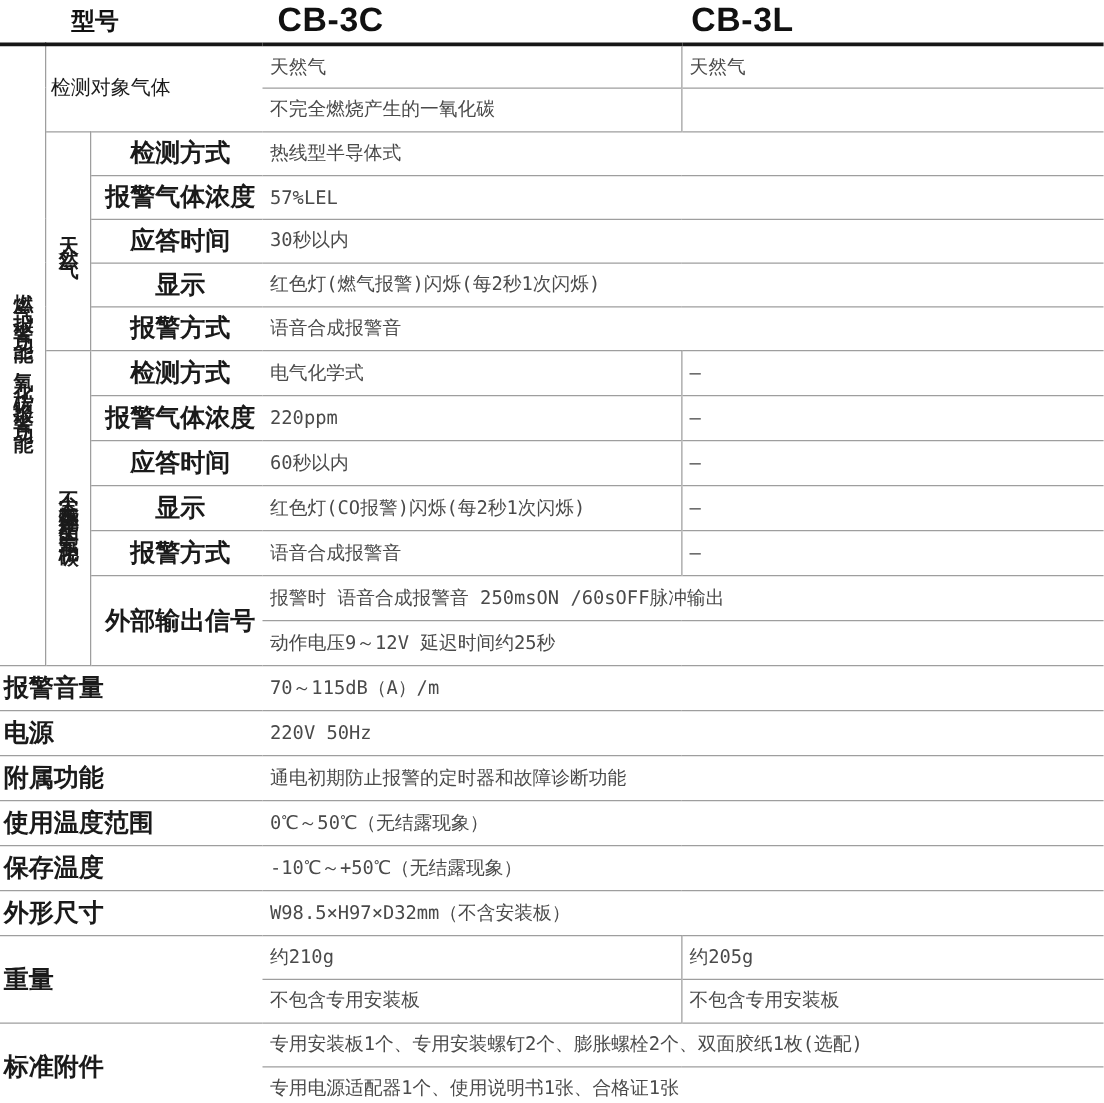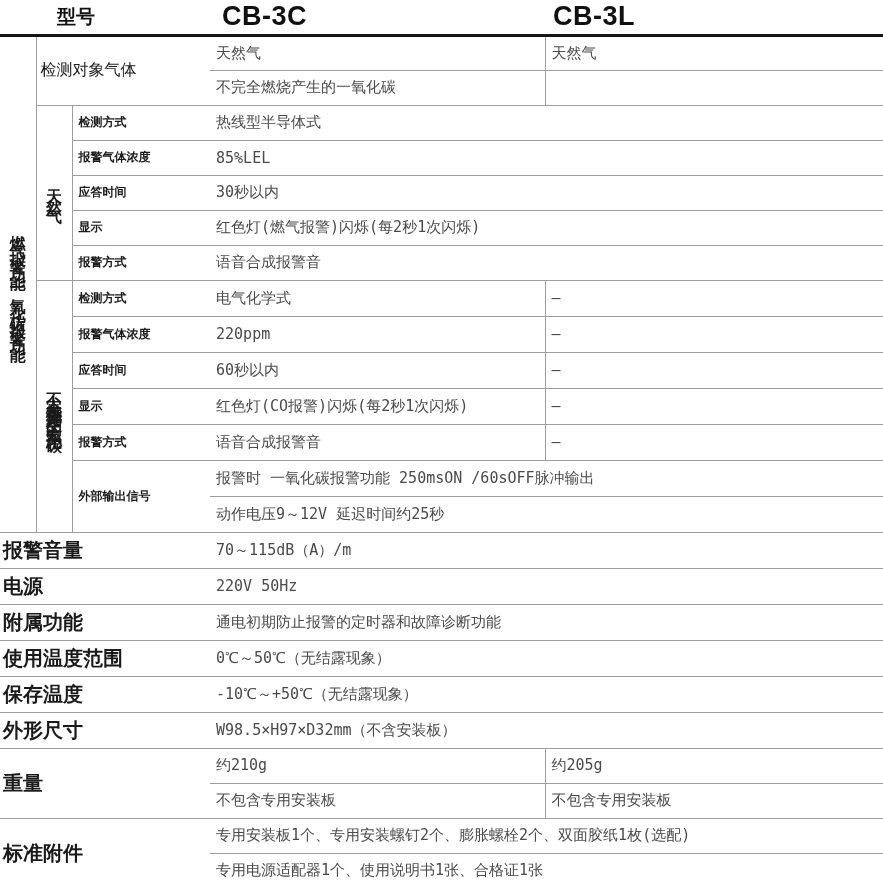"检测方式" td.lbl { font-size: 12px -> 20px; text-align: none -> center }
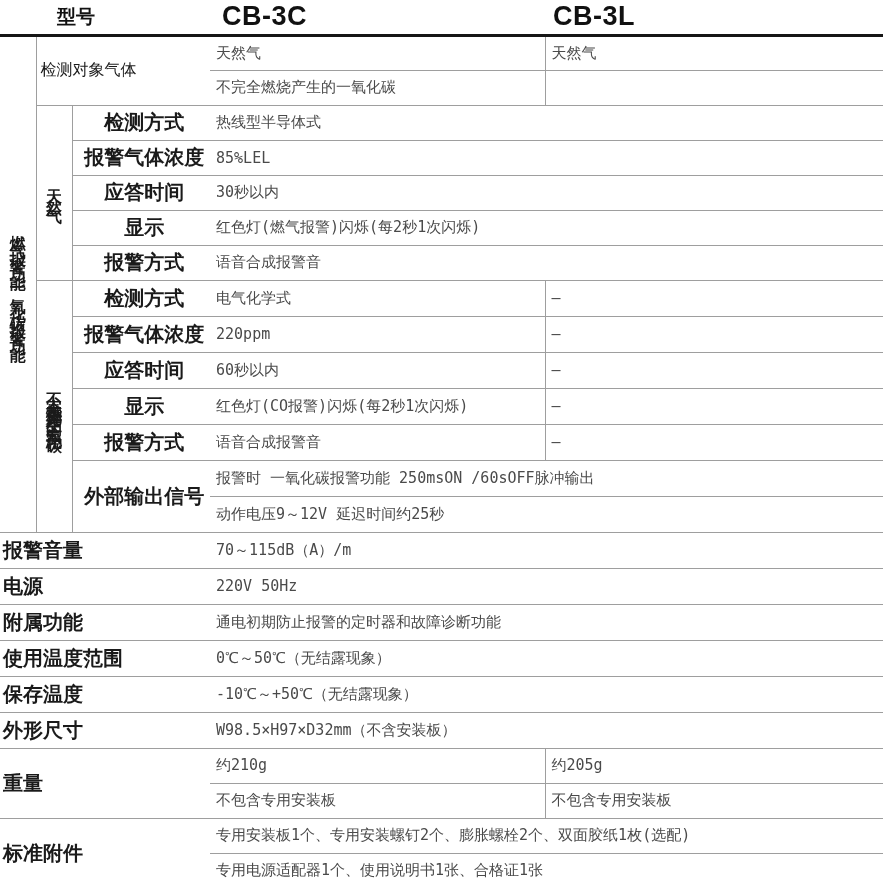"85%LEL" td.val { text: 85%LEL -> 57%LEL }
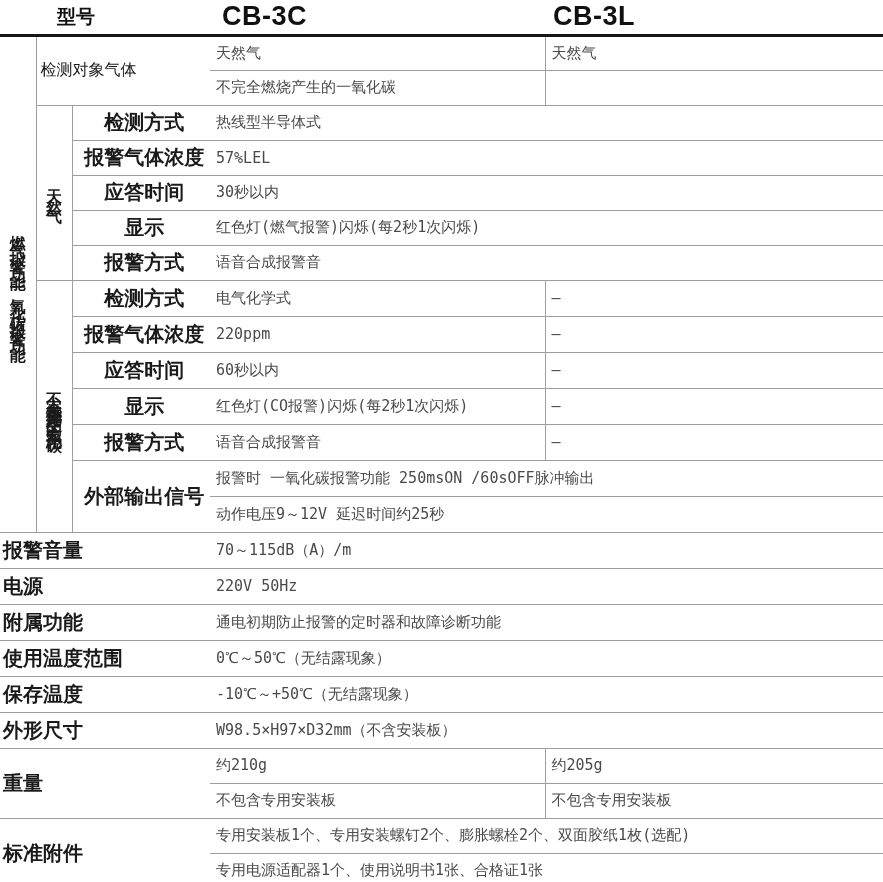"报警时 一氧化碳报警功能 250msON /60sOFF脉冲输出" td.val { text: 一氧化碳报警功能 -> 语音合成报警音 }
